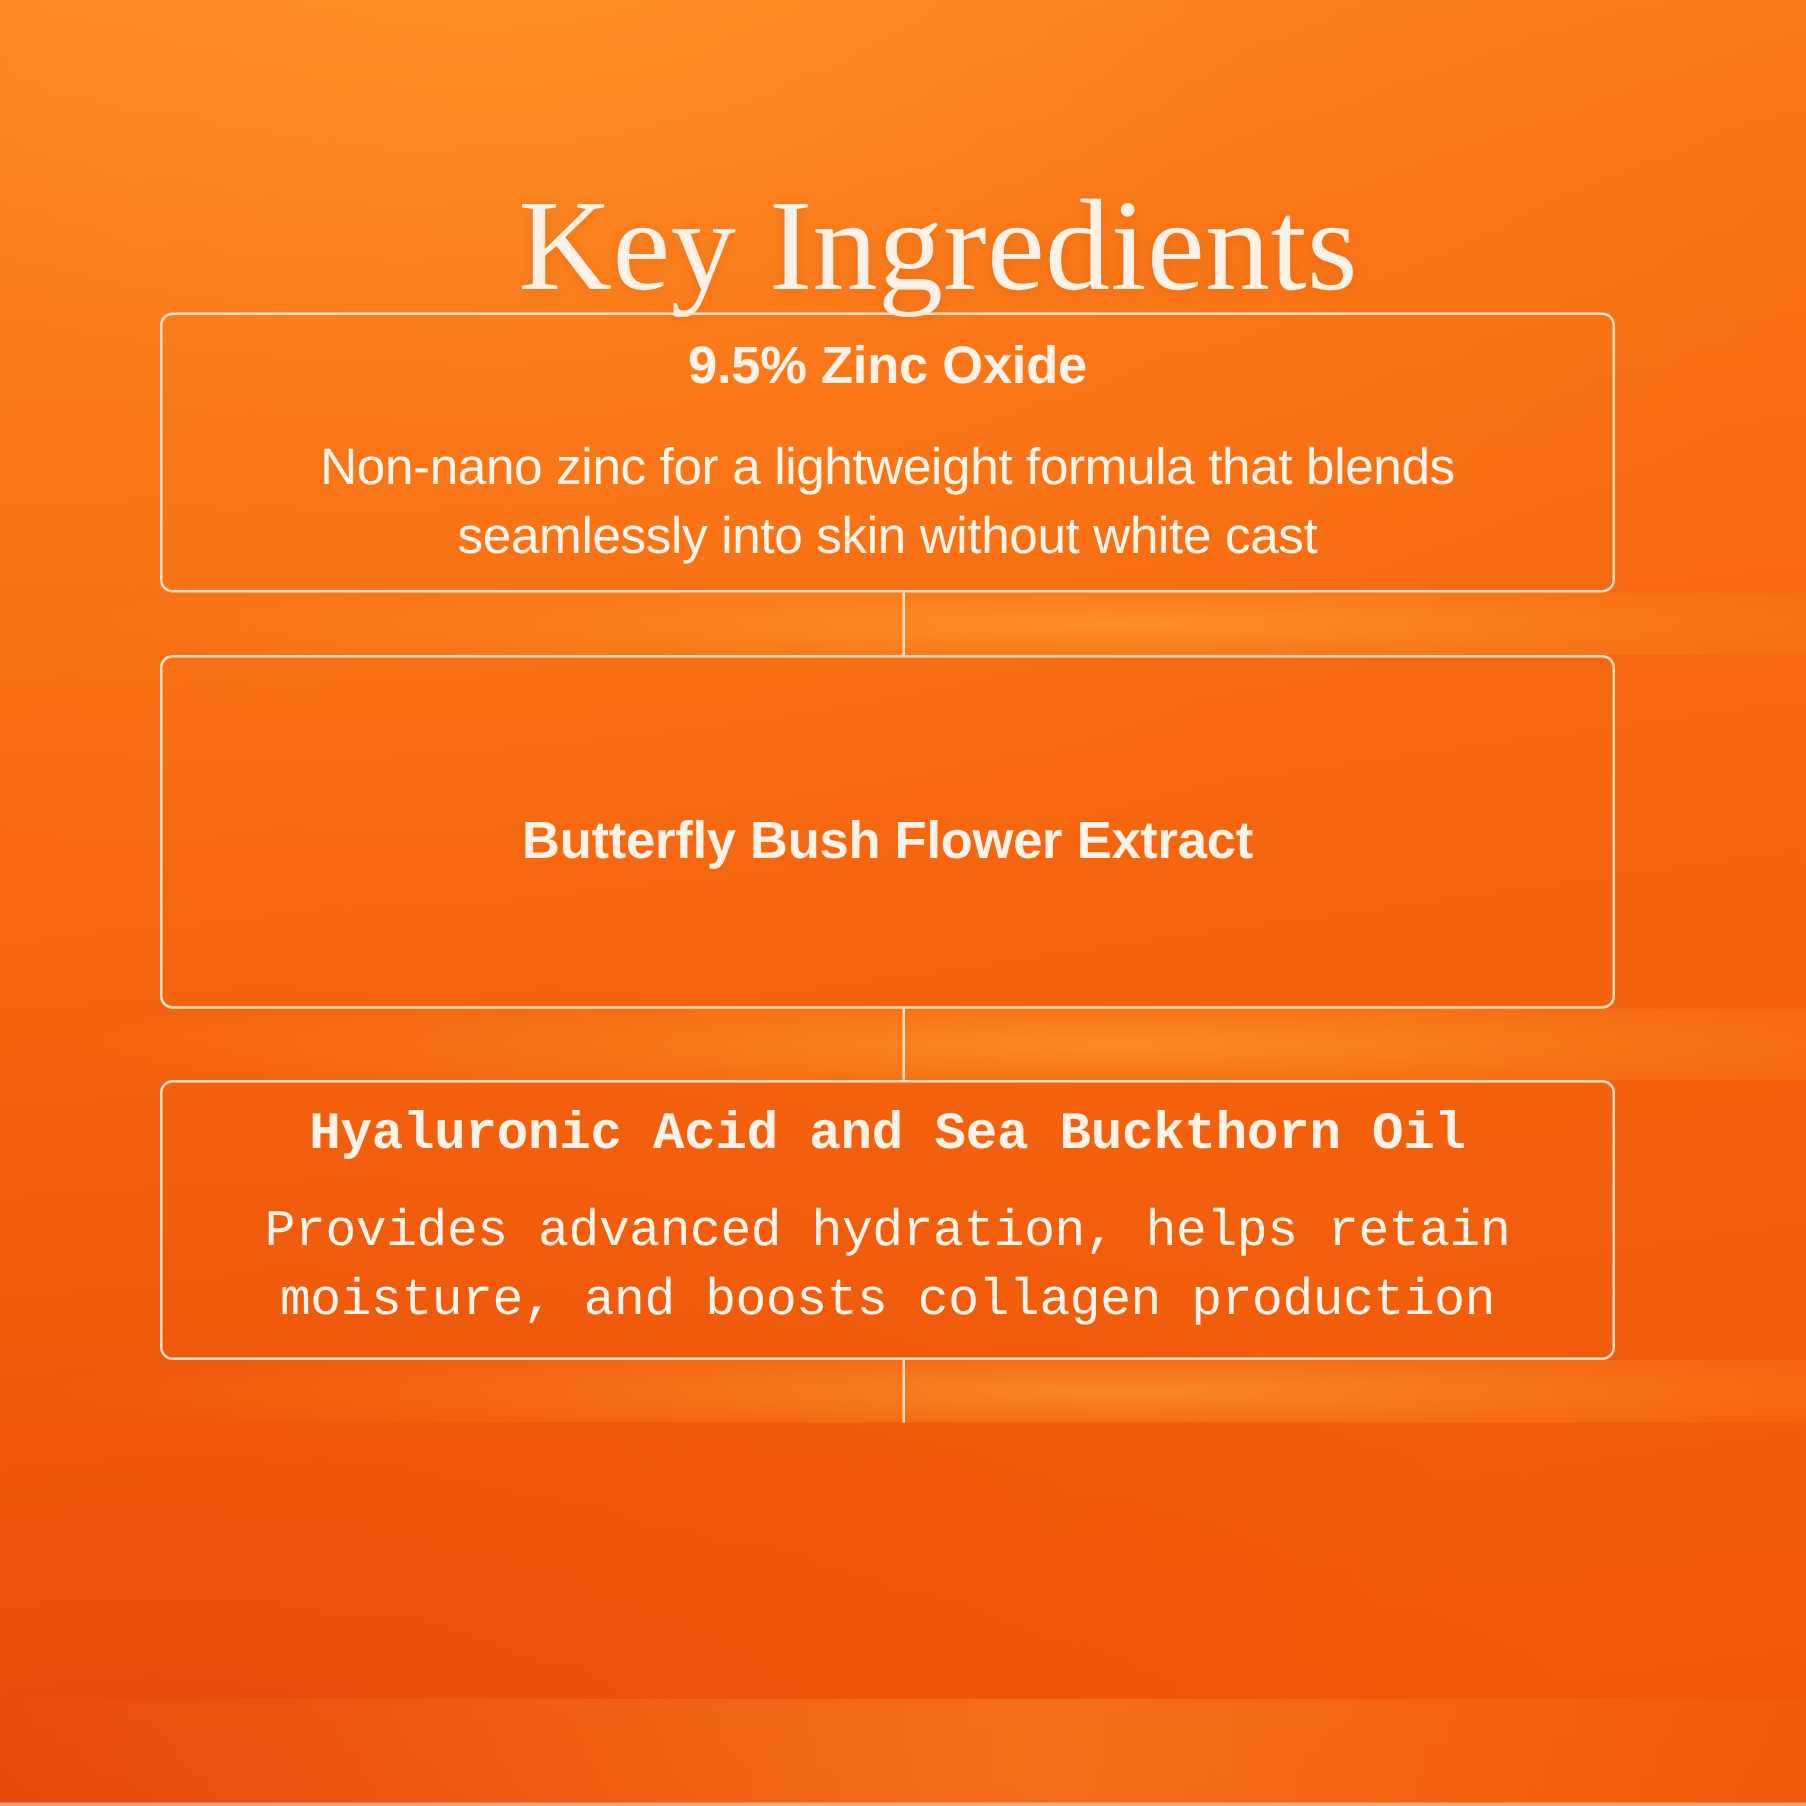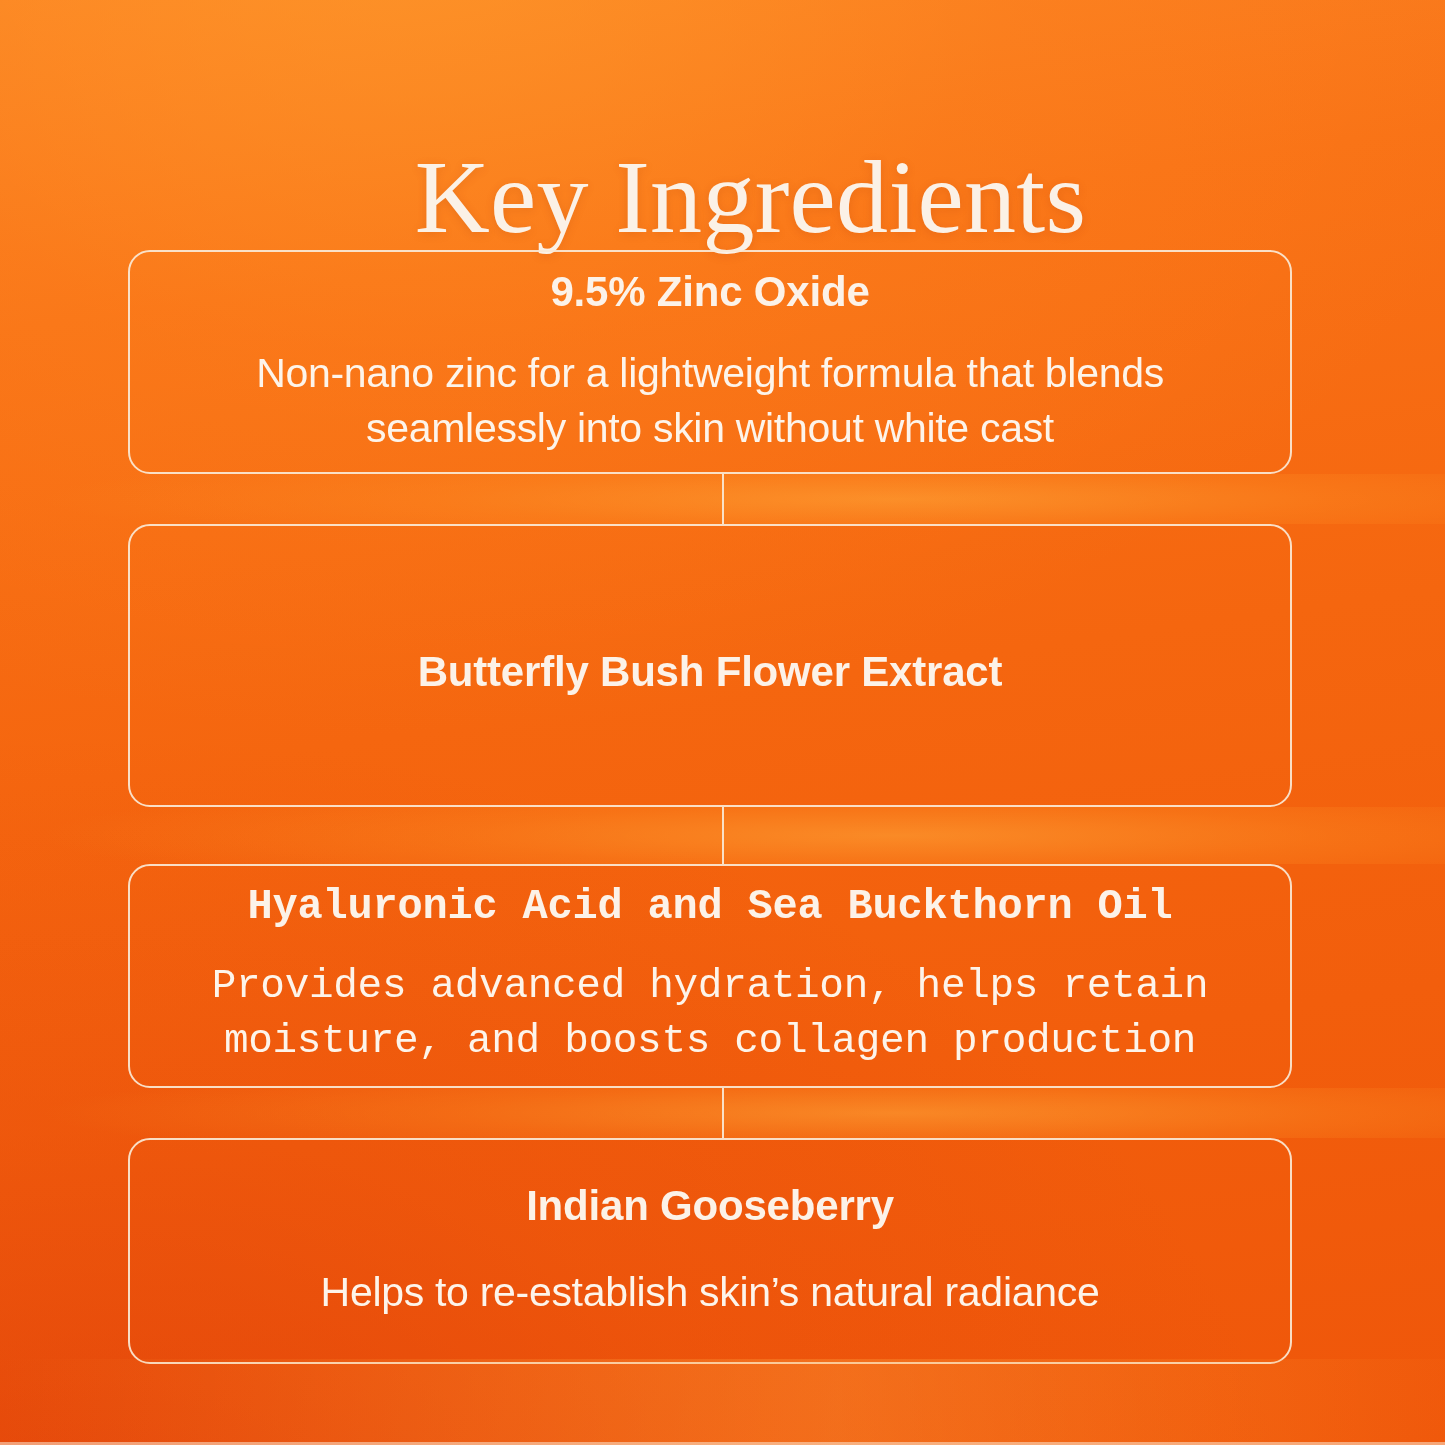"9.5% Zinc Oxide" .card { border-radius: 22px -> 10px }
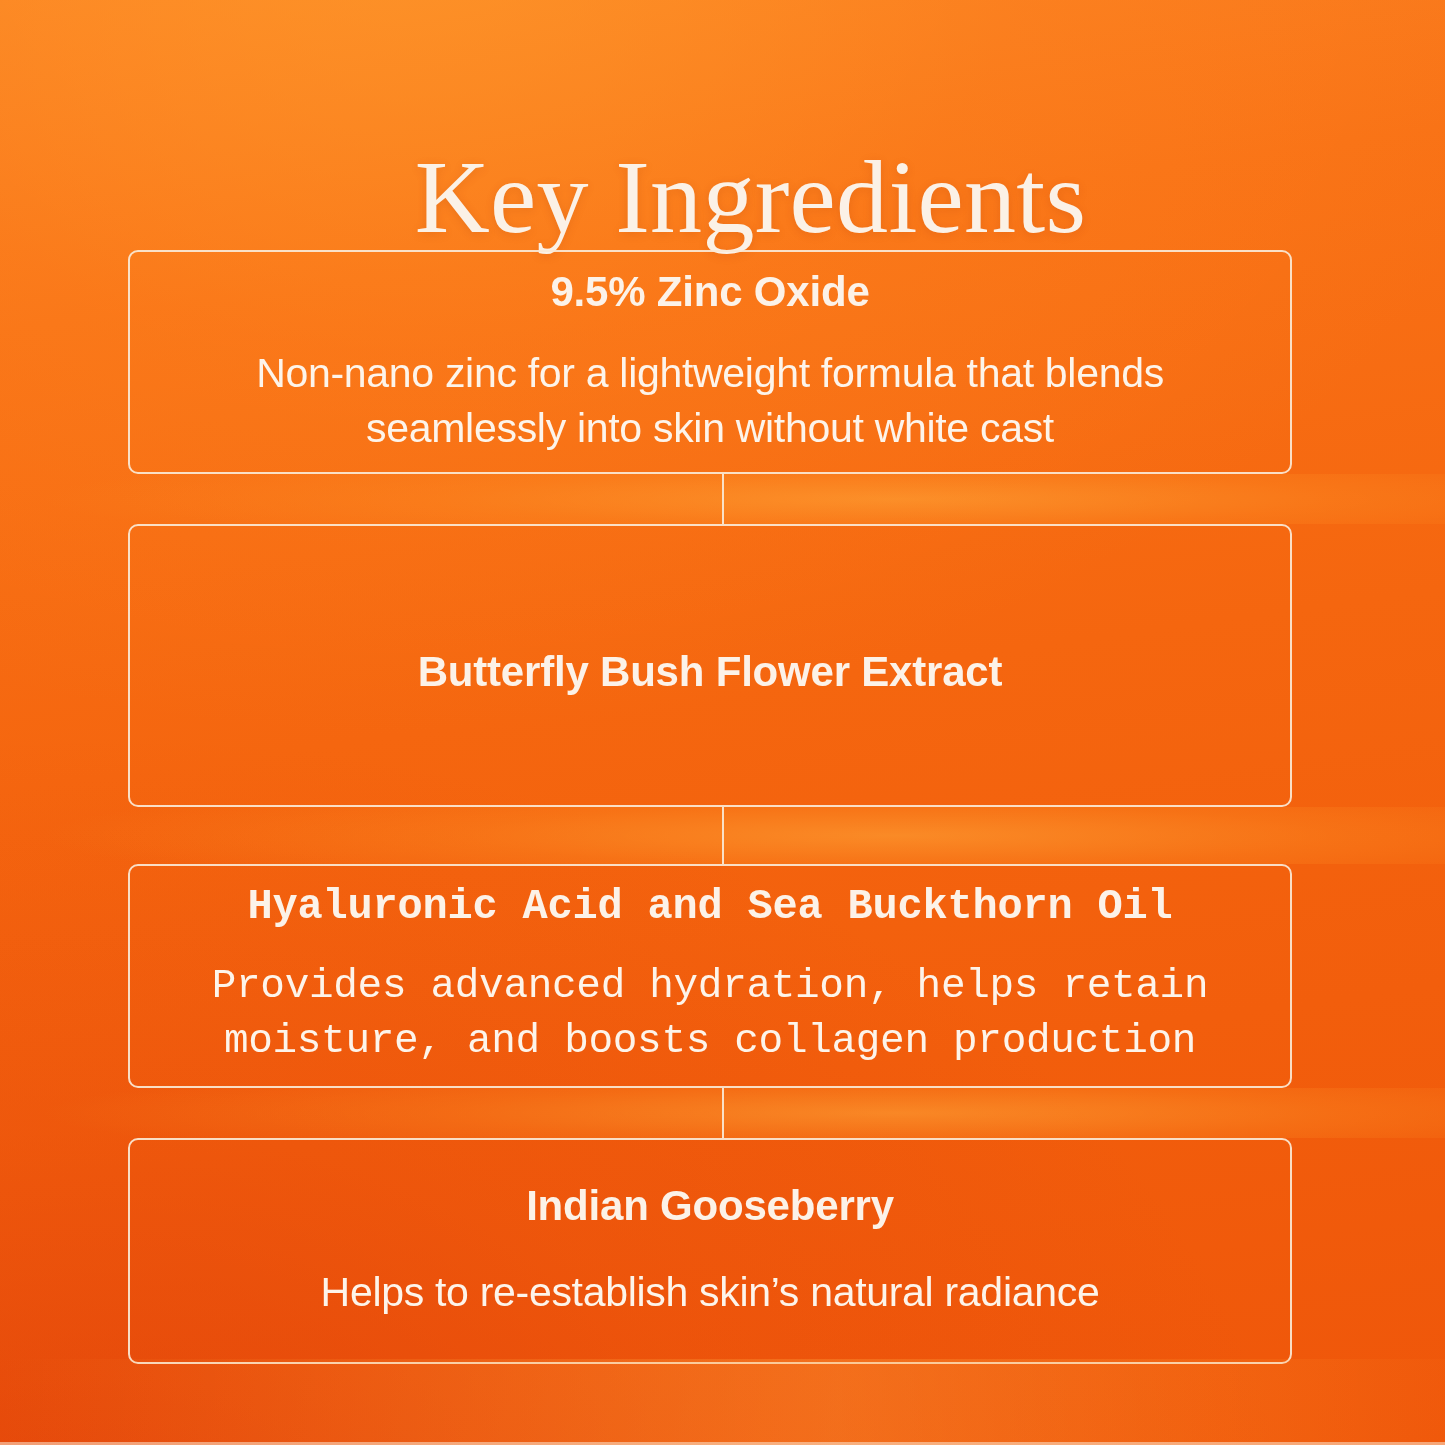"Indian Gooseberry" div.card { html: <div> <h2>Indian Gooseberry</h2> <p>Helps to re-establish skin’s natural radiance</p> </div> -> none }
